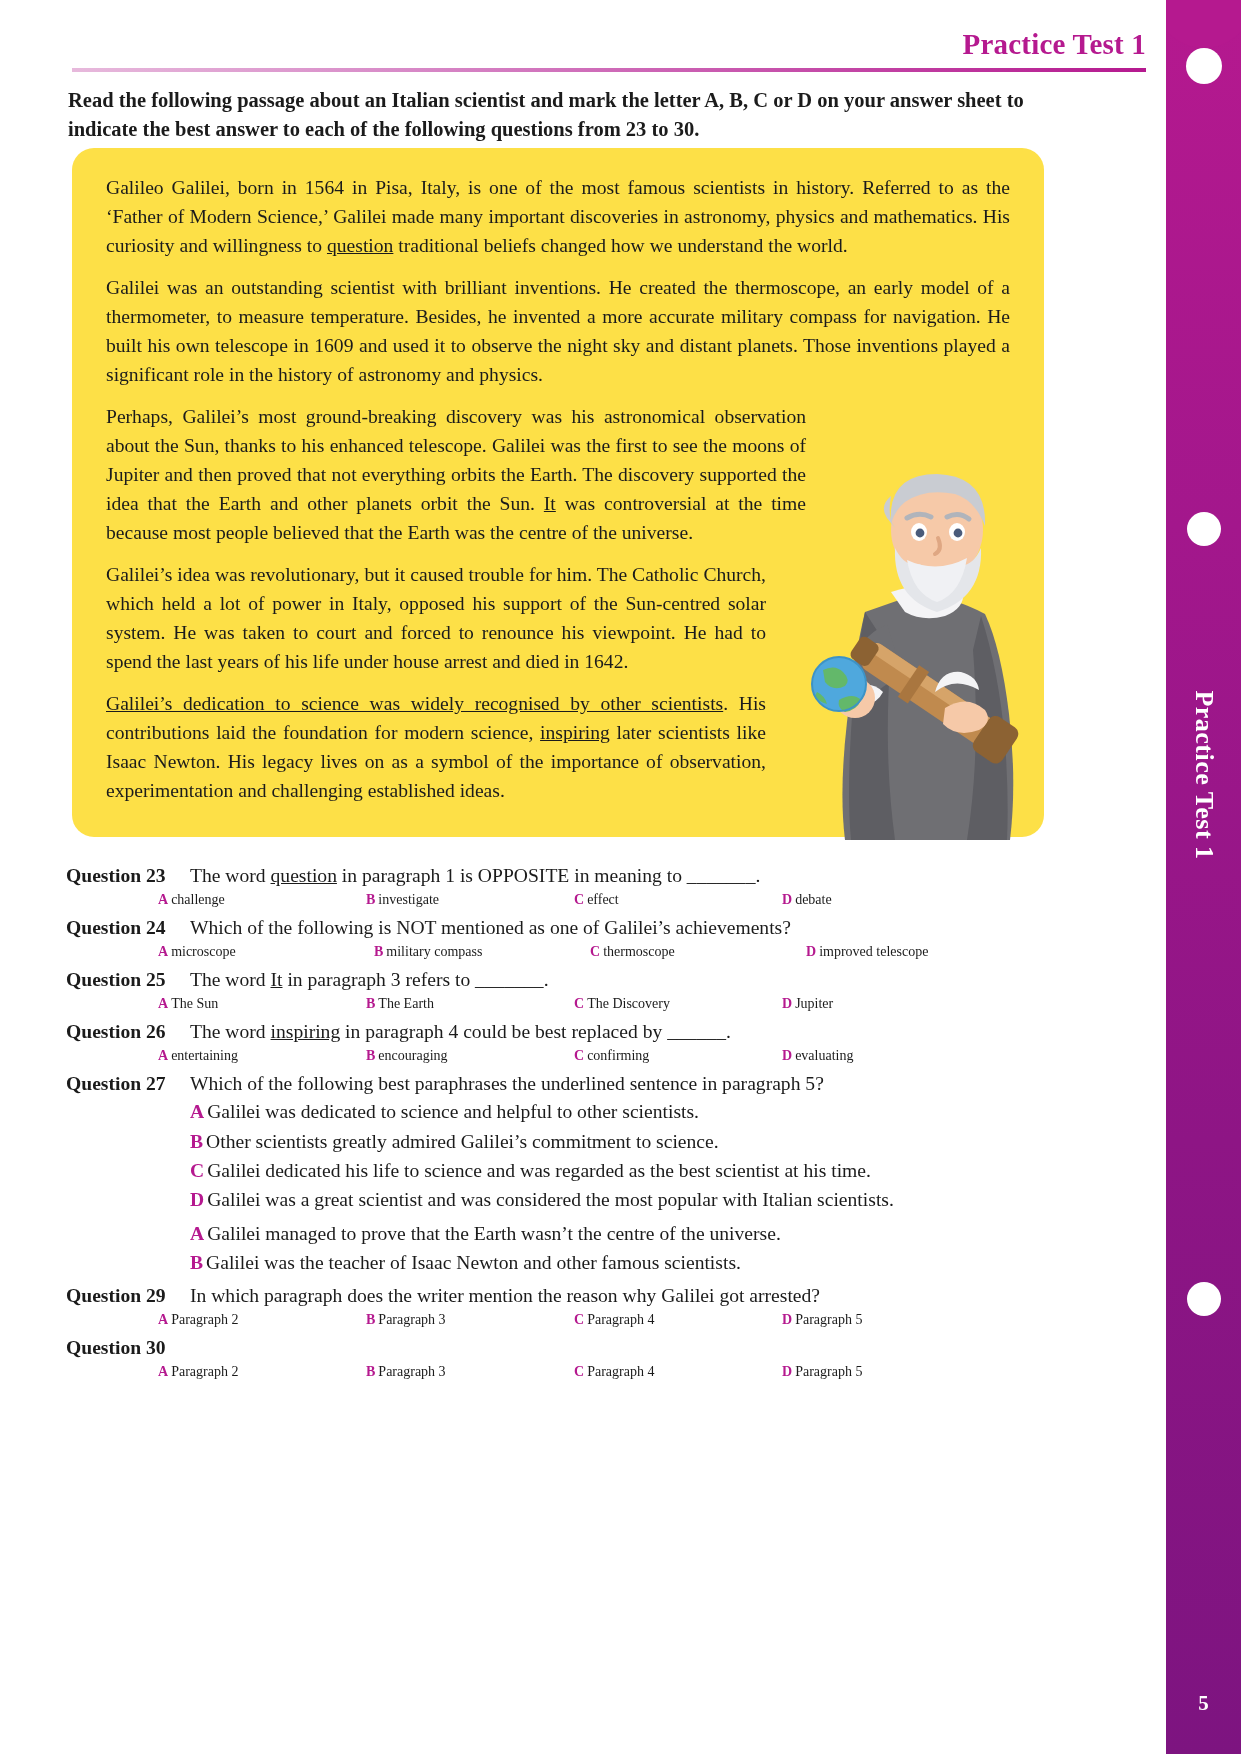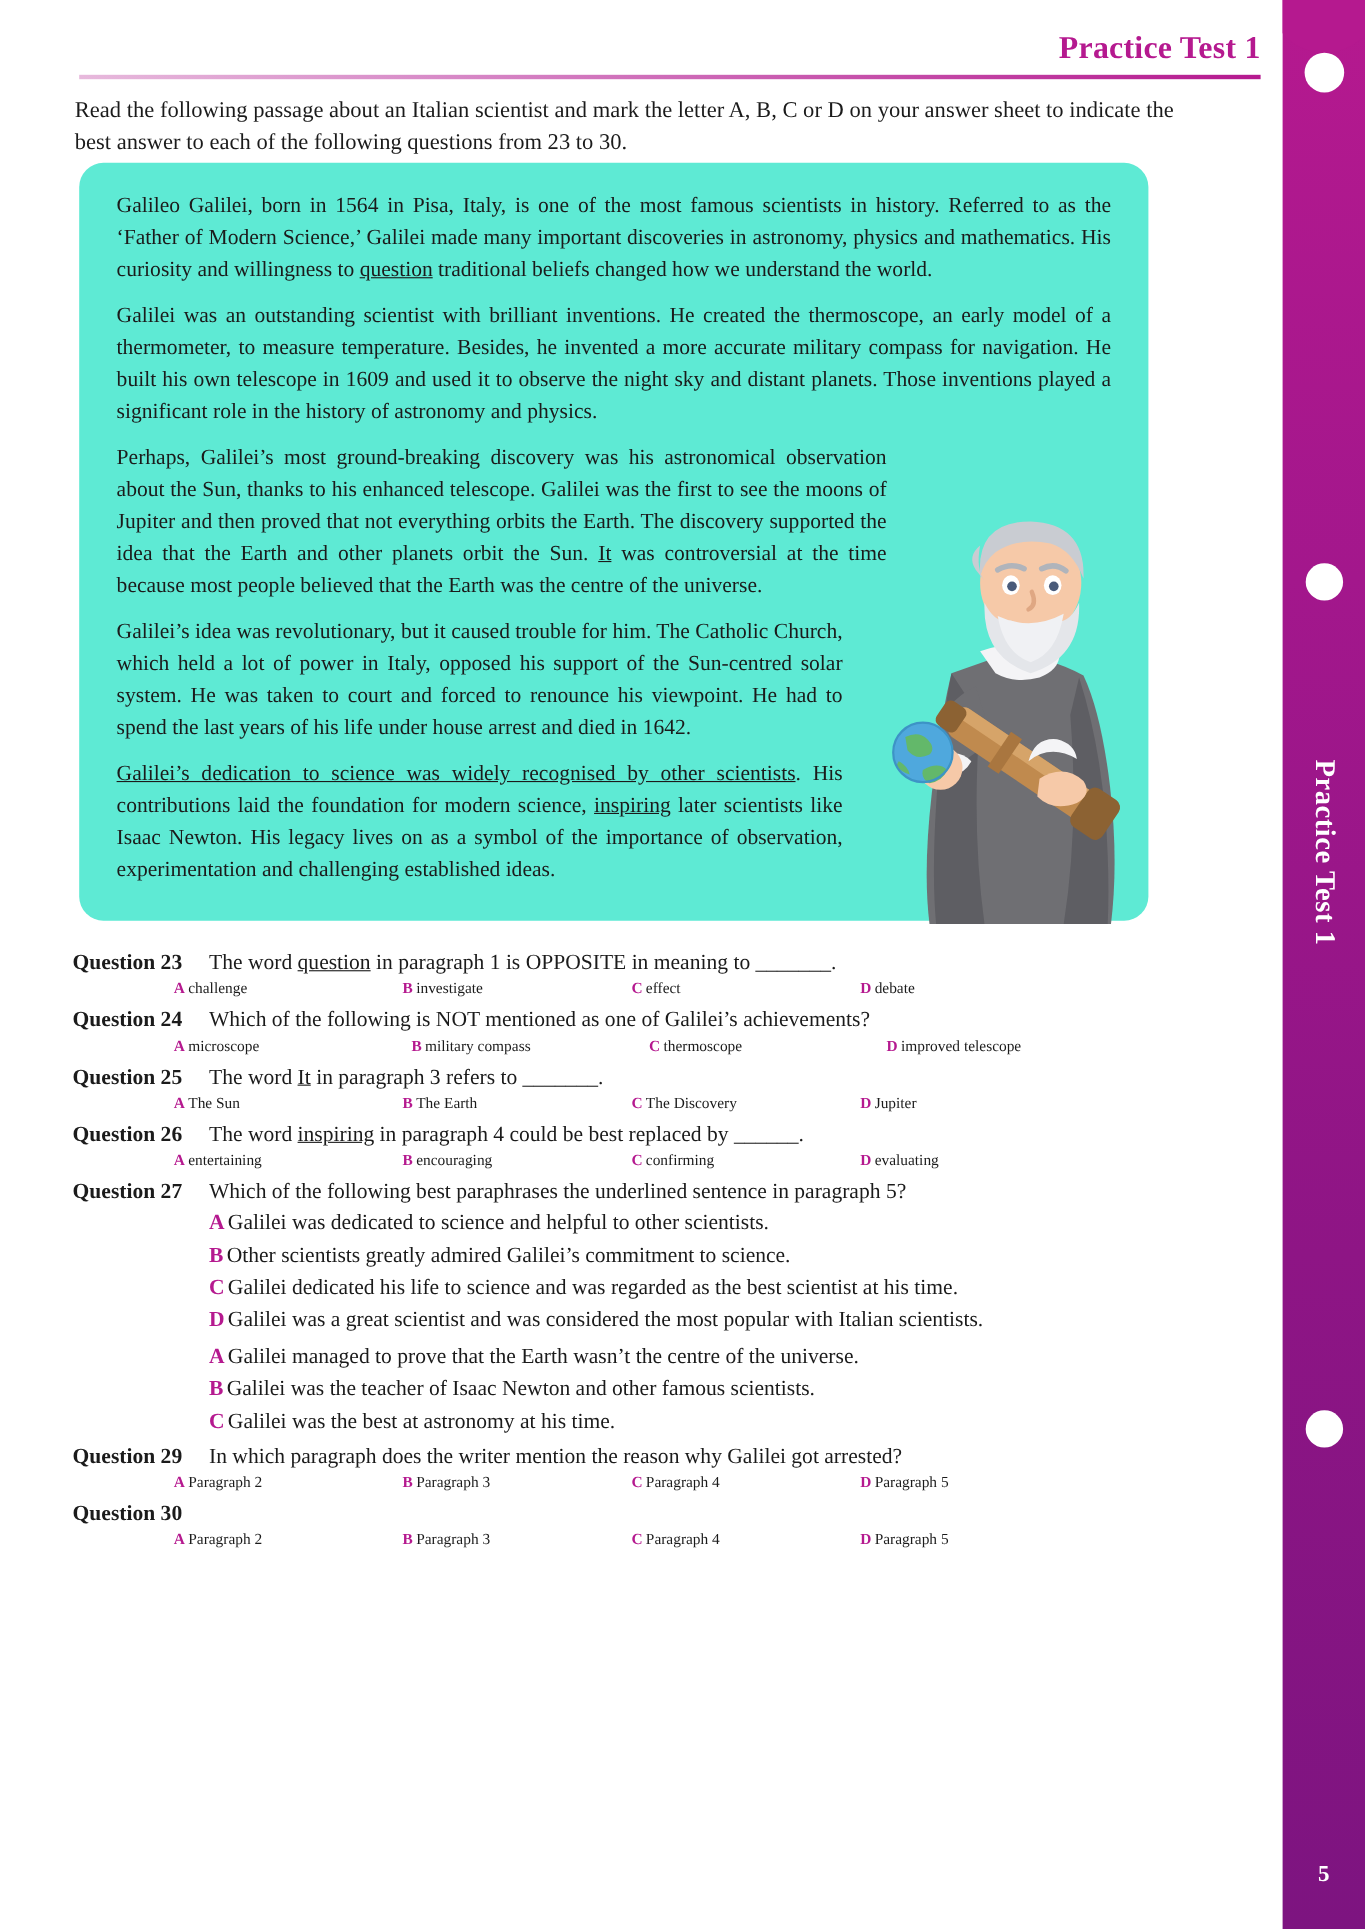"Read the following passage about" .instruction { font-weight: normal -> bold }
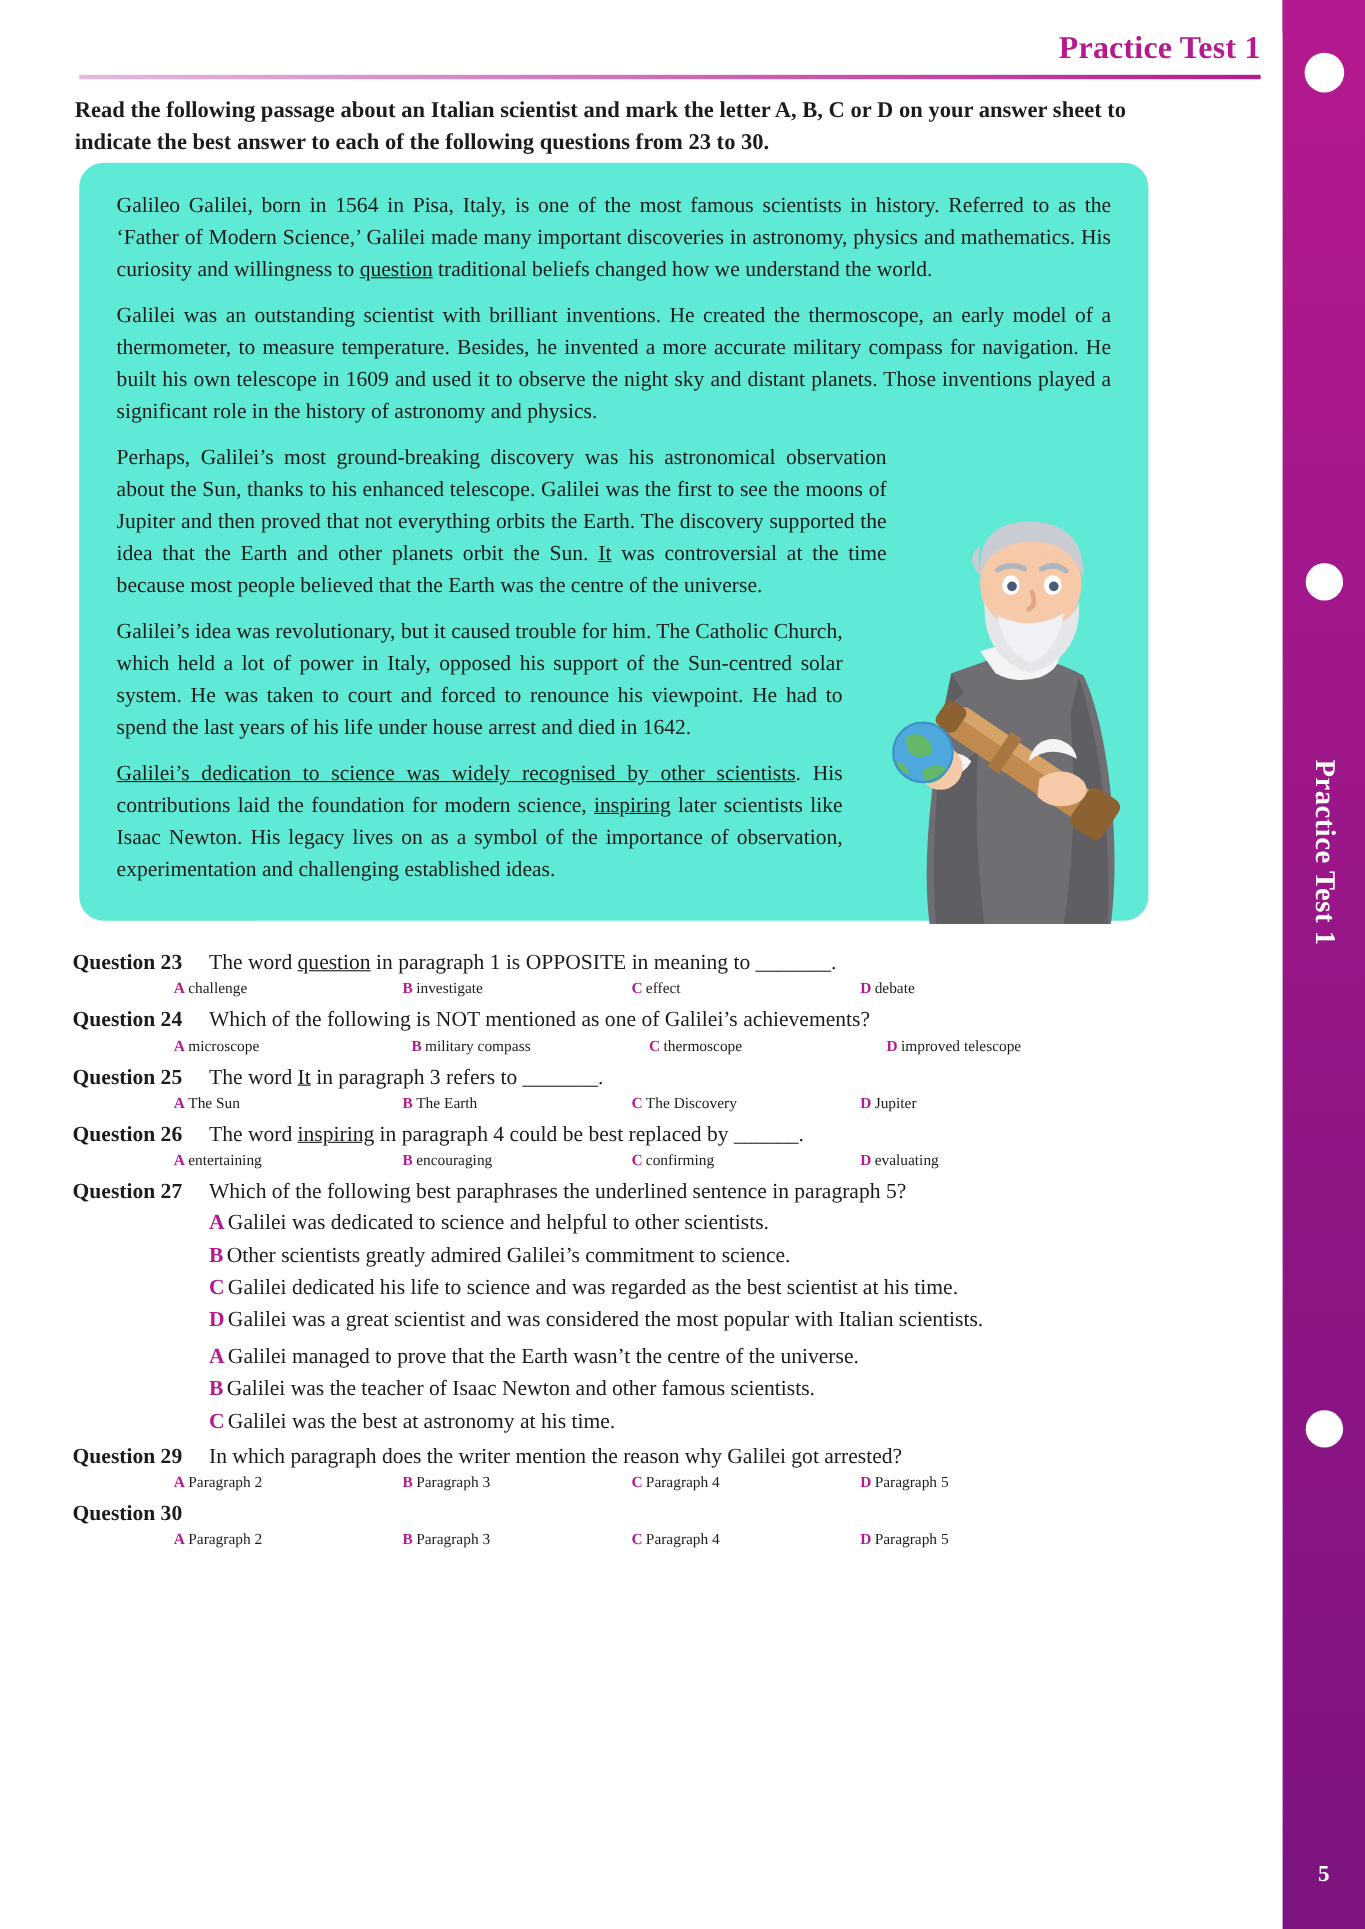"Galileo Galilei, born in 1564" .passage { background: #5eead4 -> #fde047 }
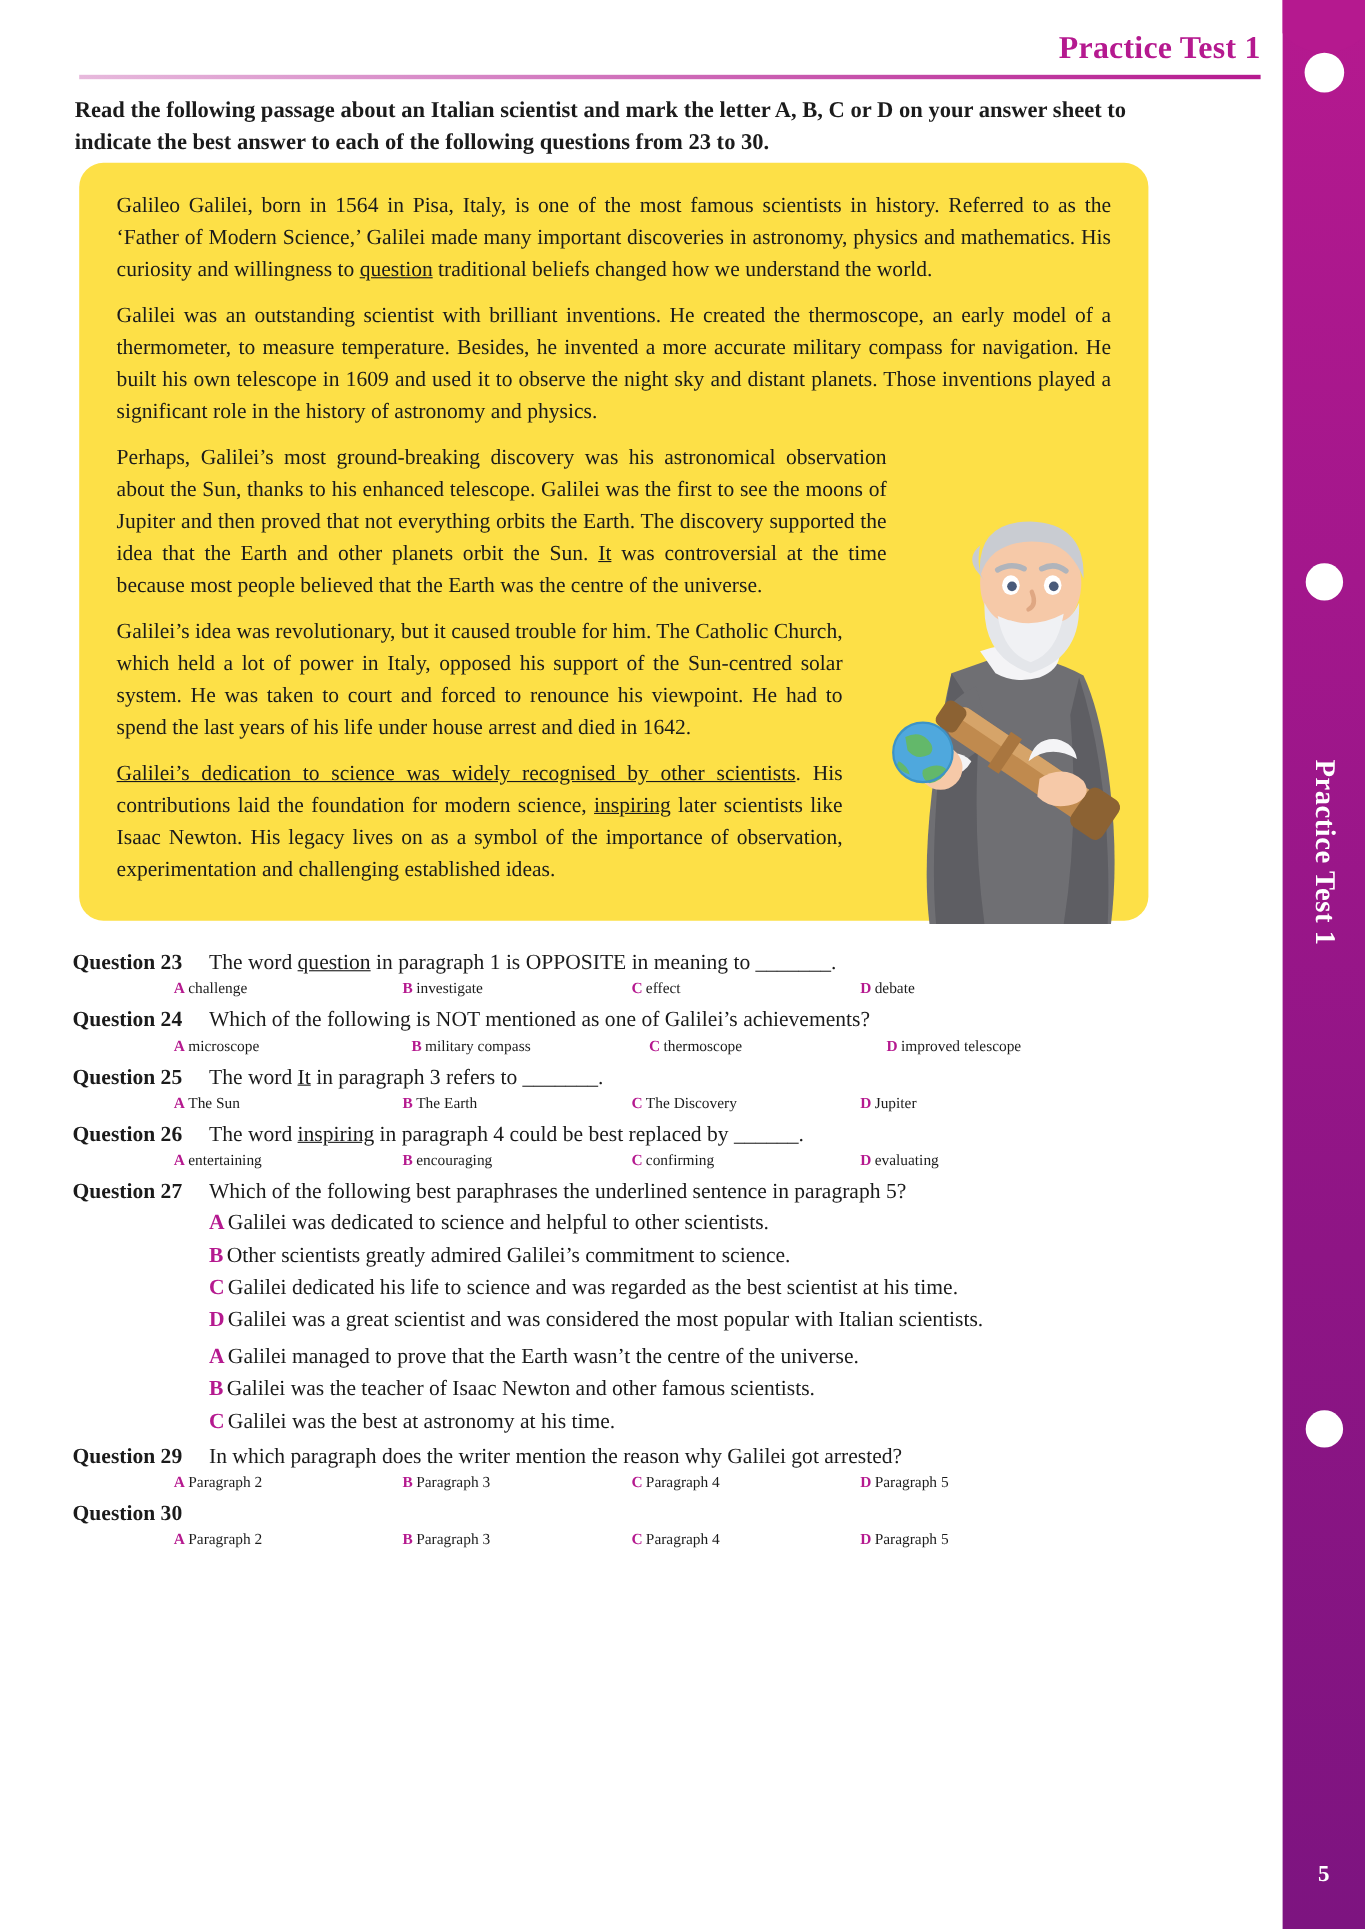"C Galilei was the best" div.opt { html: <div><span>C</span><span>Galilei was the best at astronomy at his time.</span></div> -> none }
